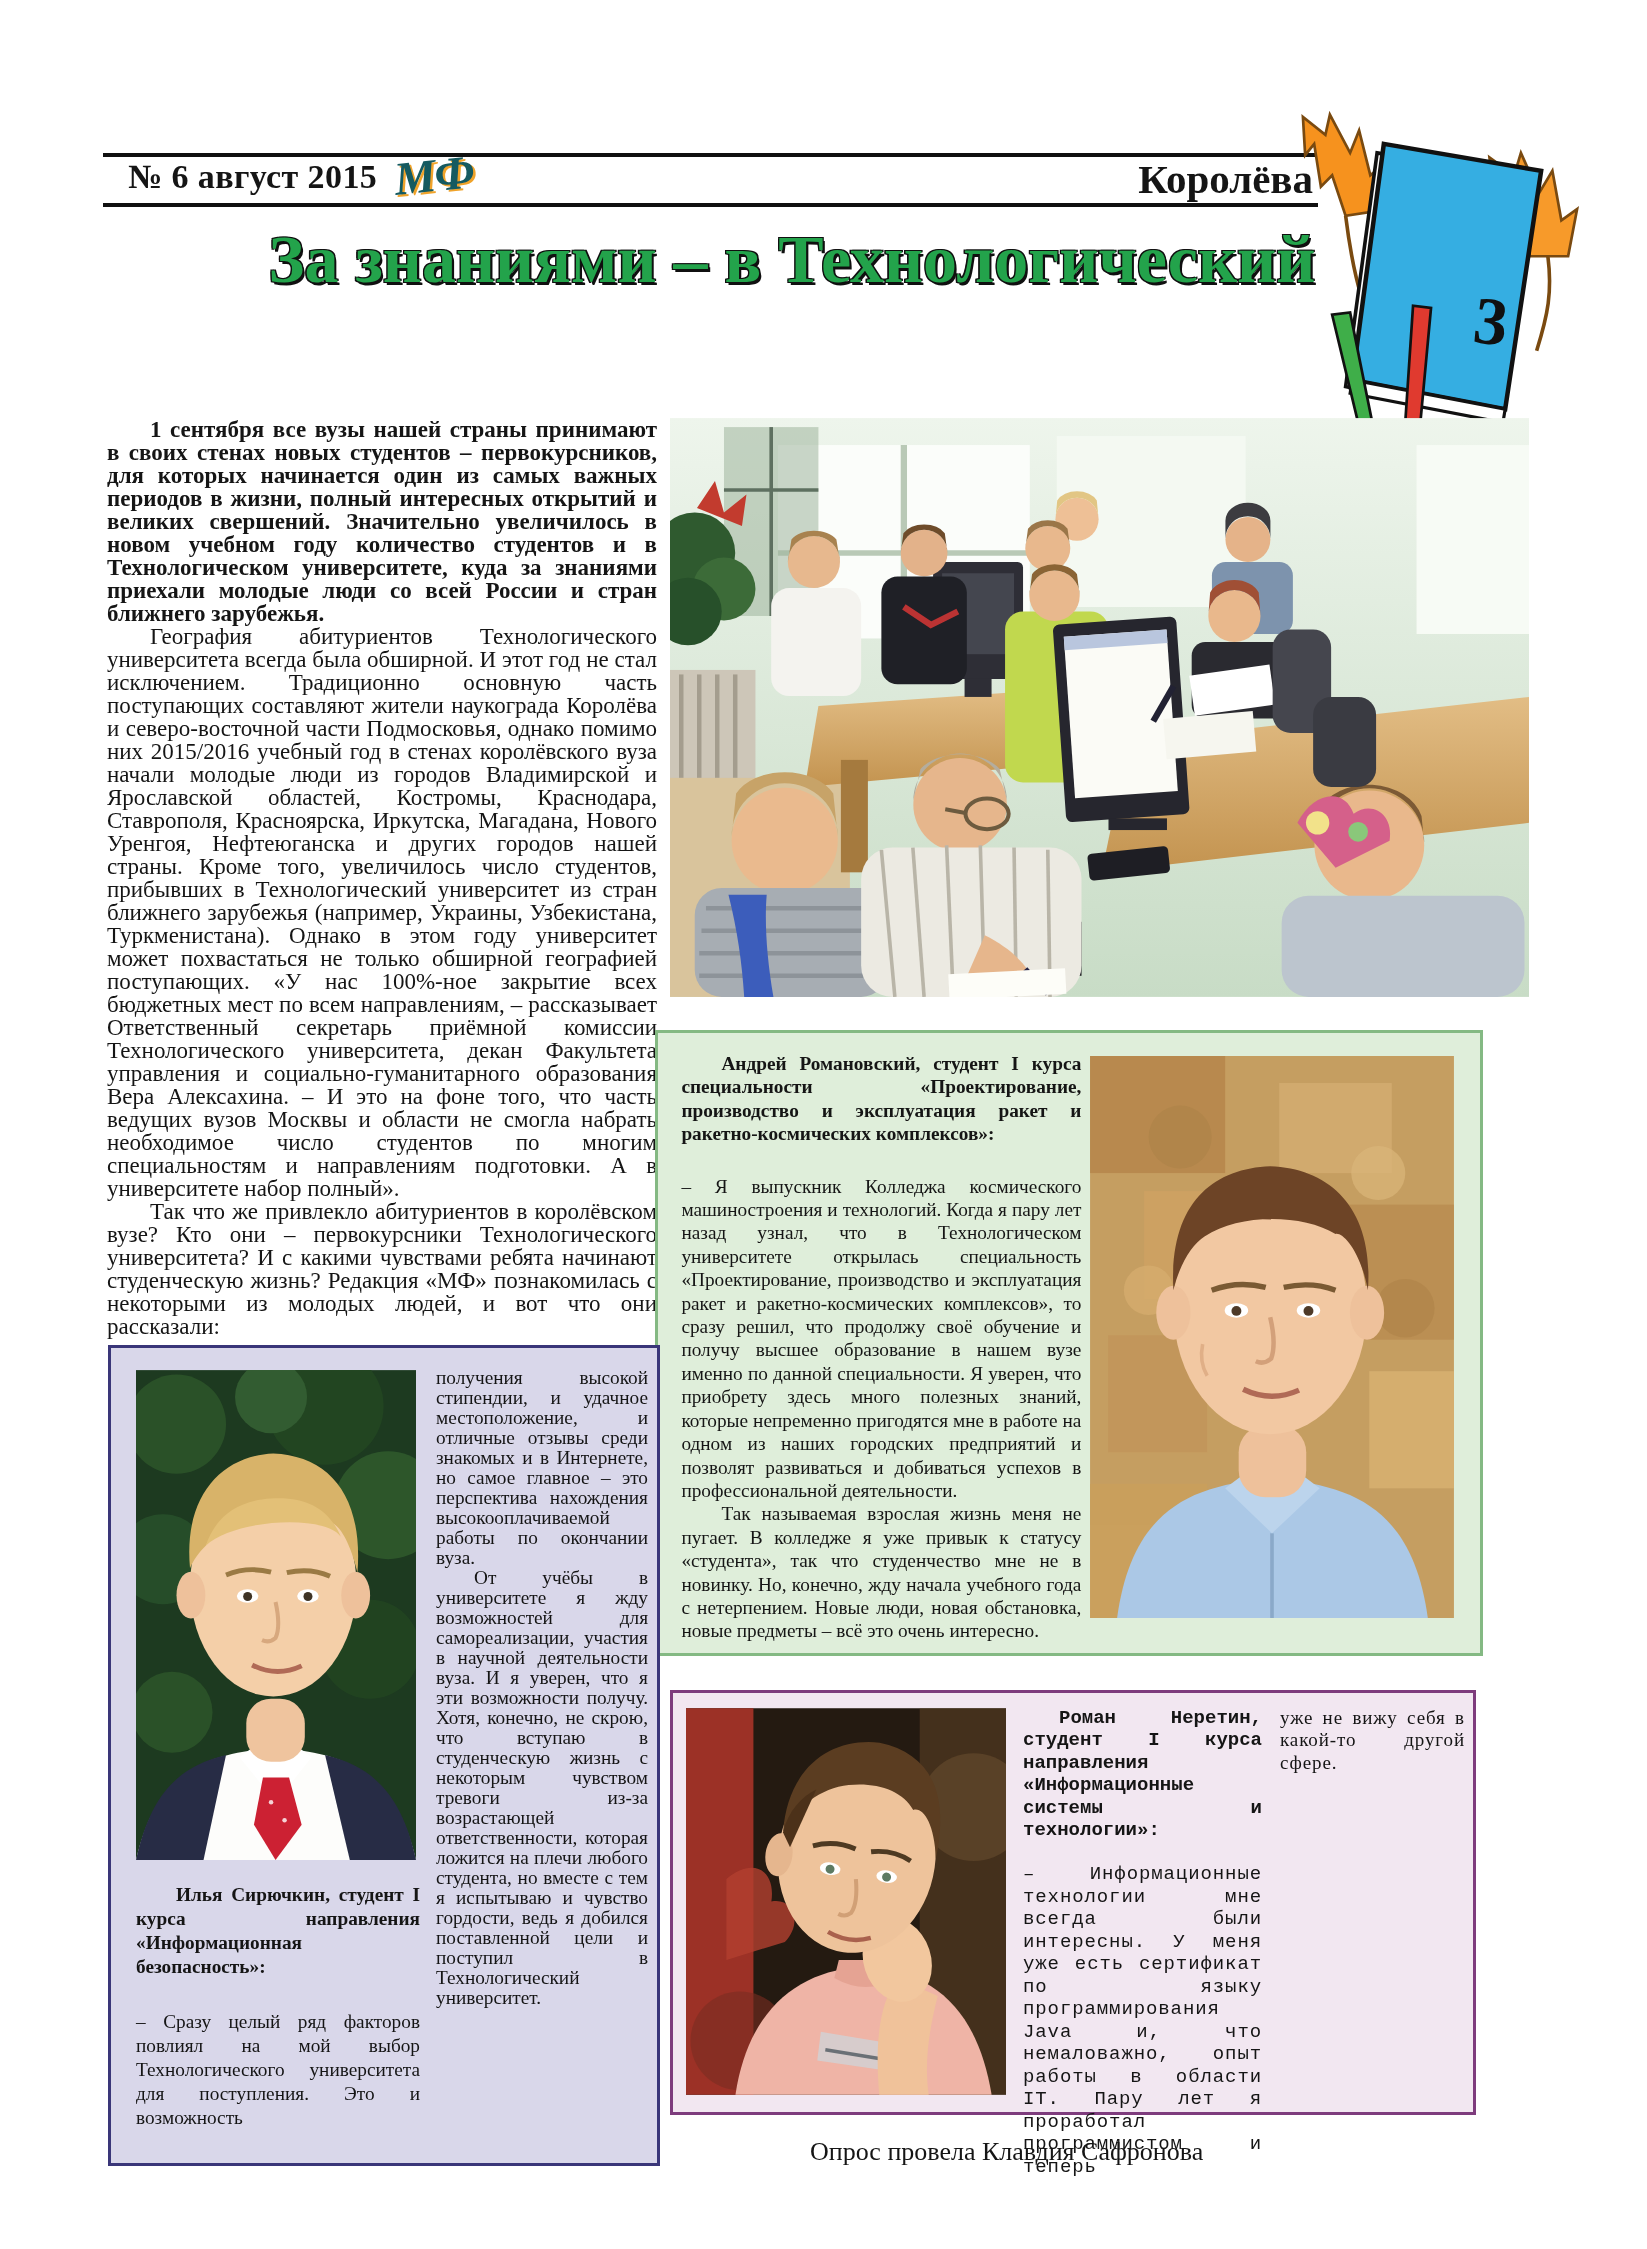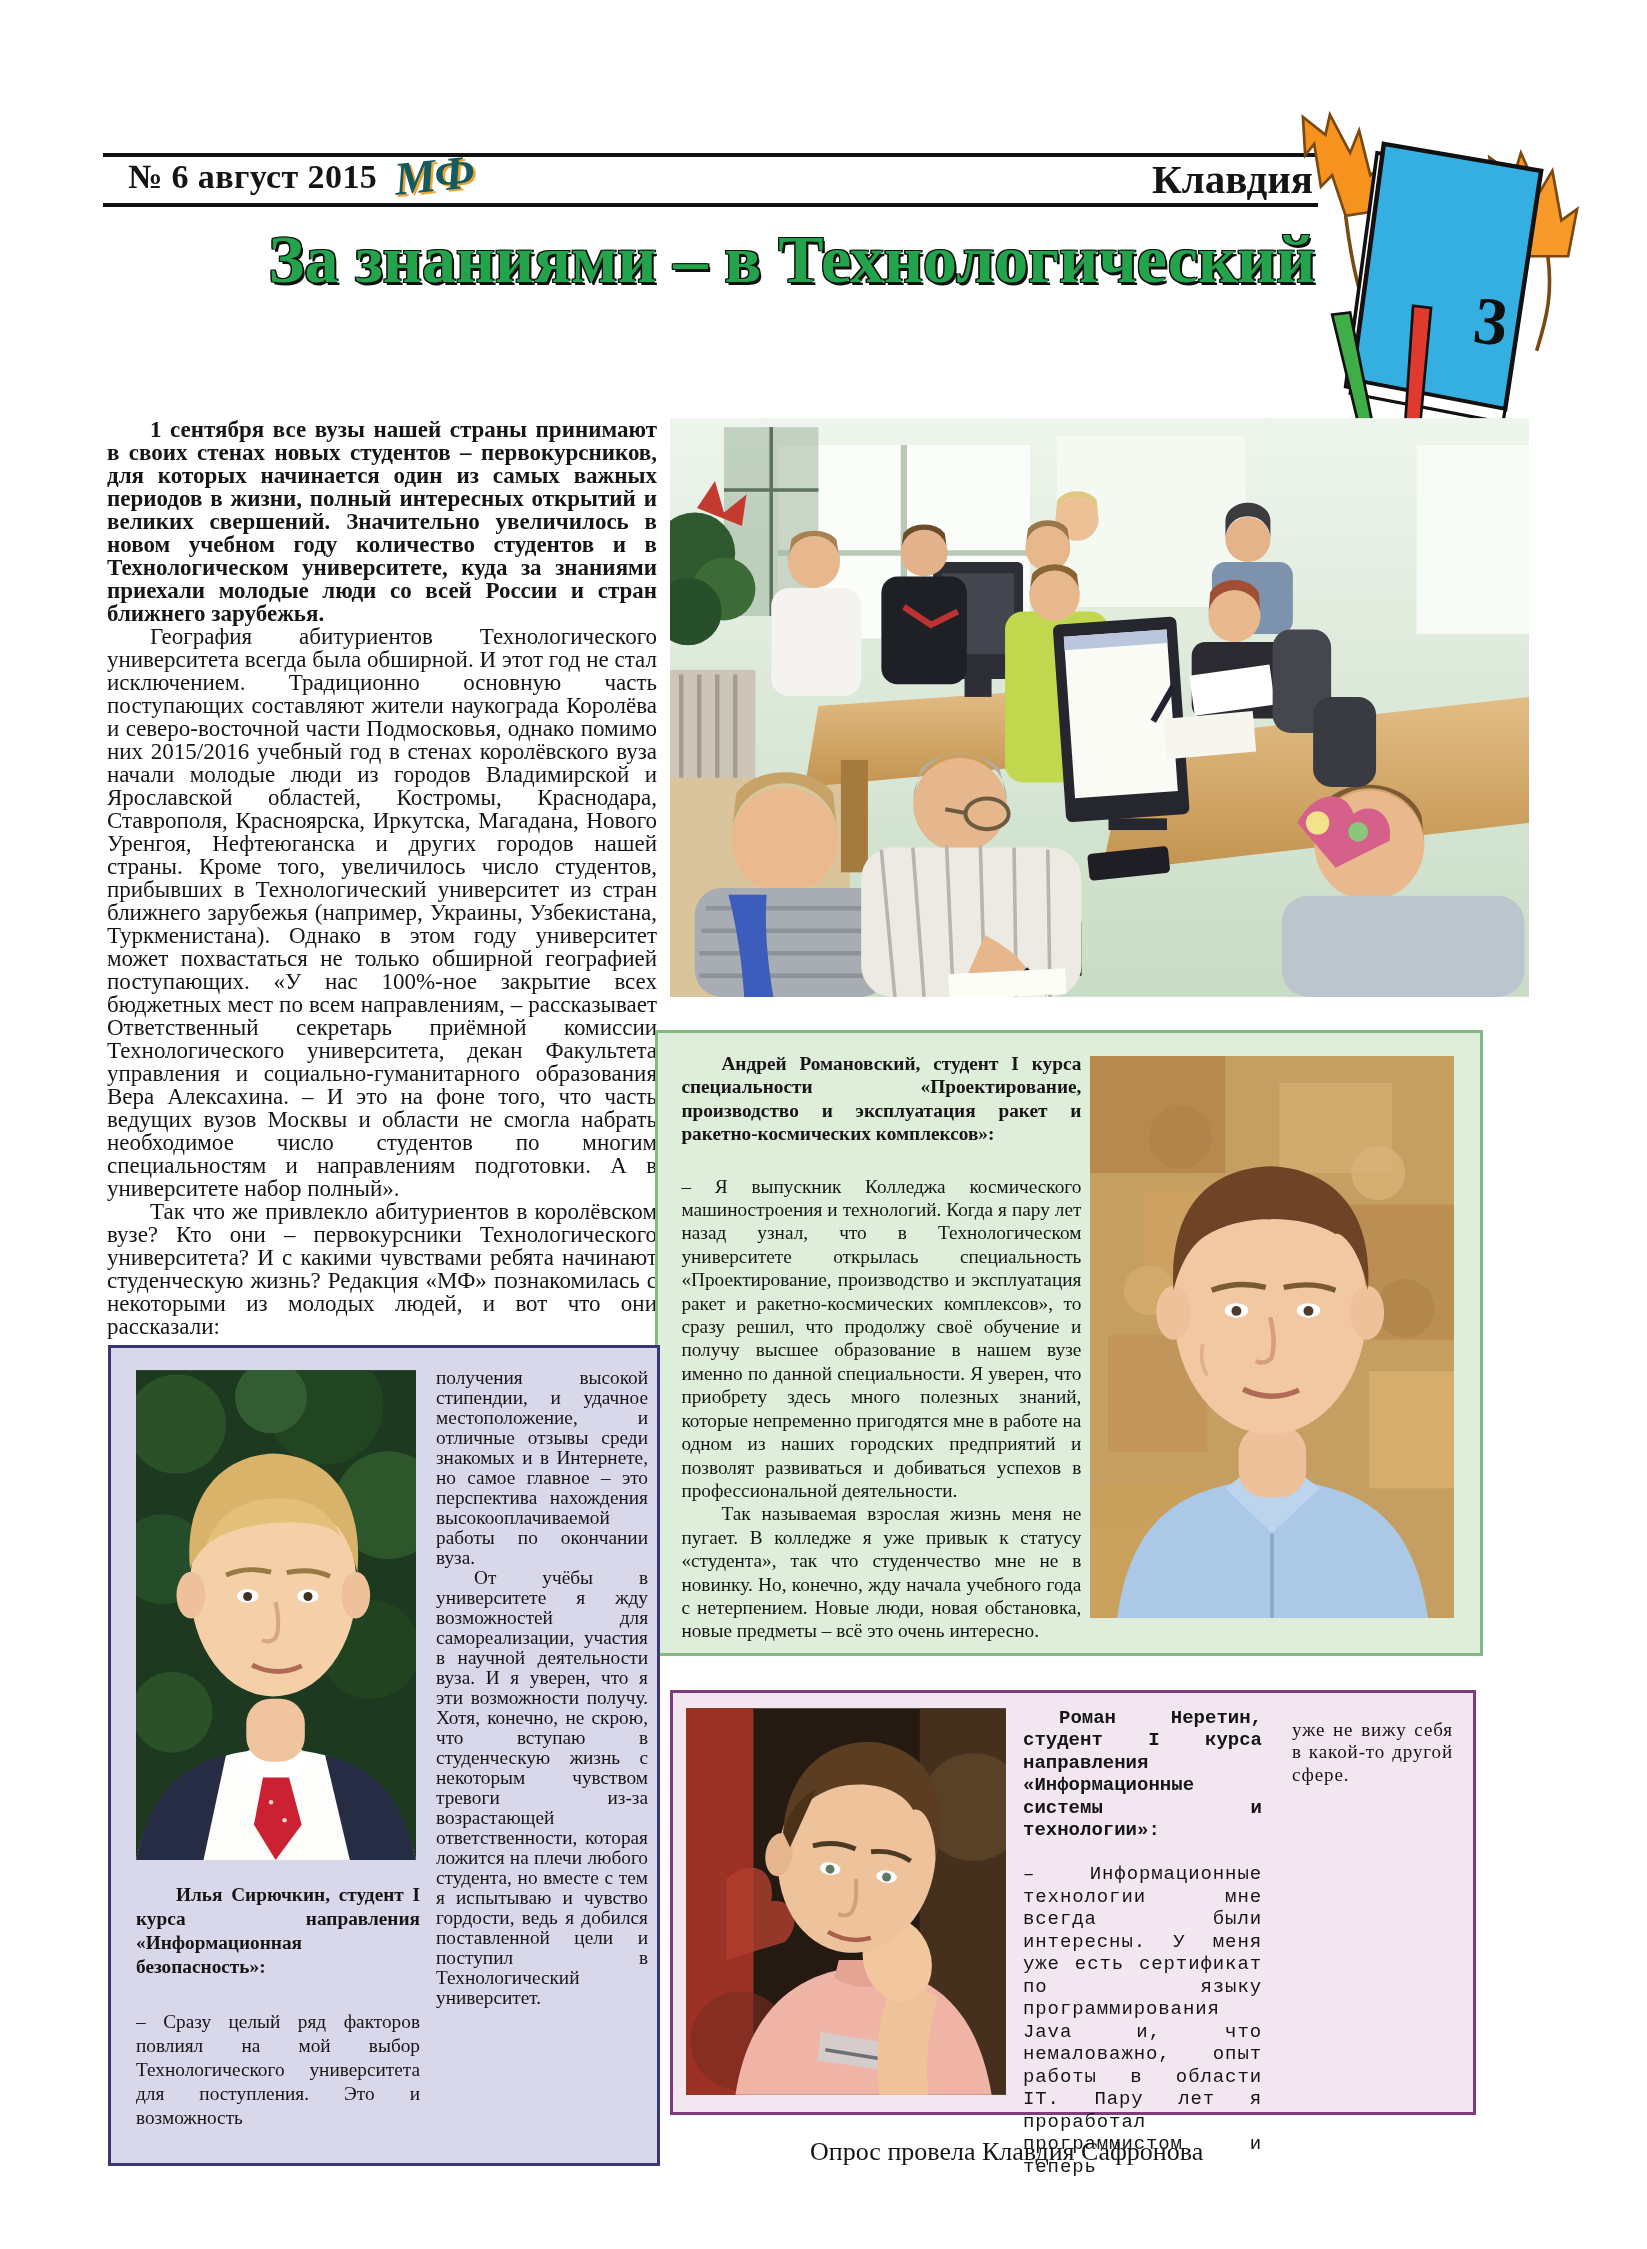"Клавдия" div { text: Клавдия -> Королёва }
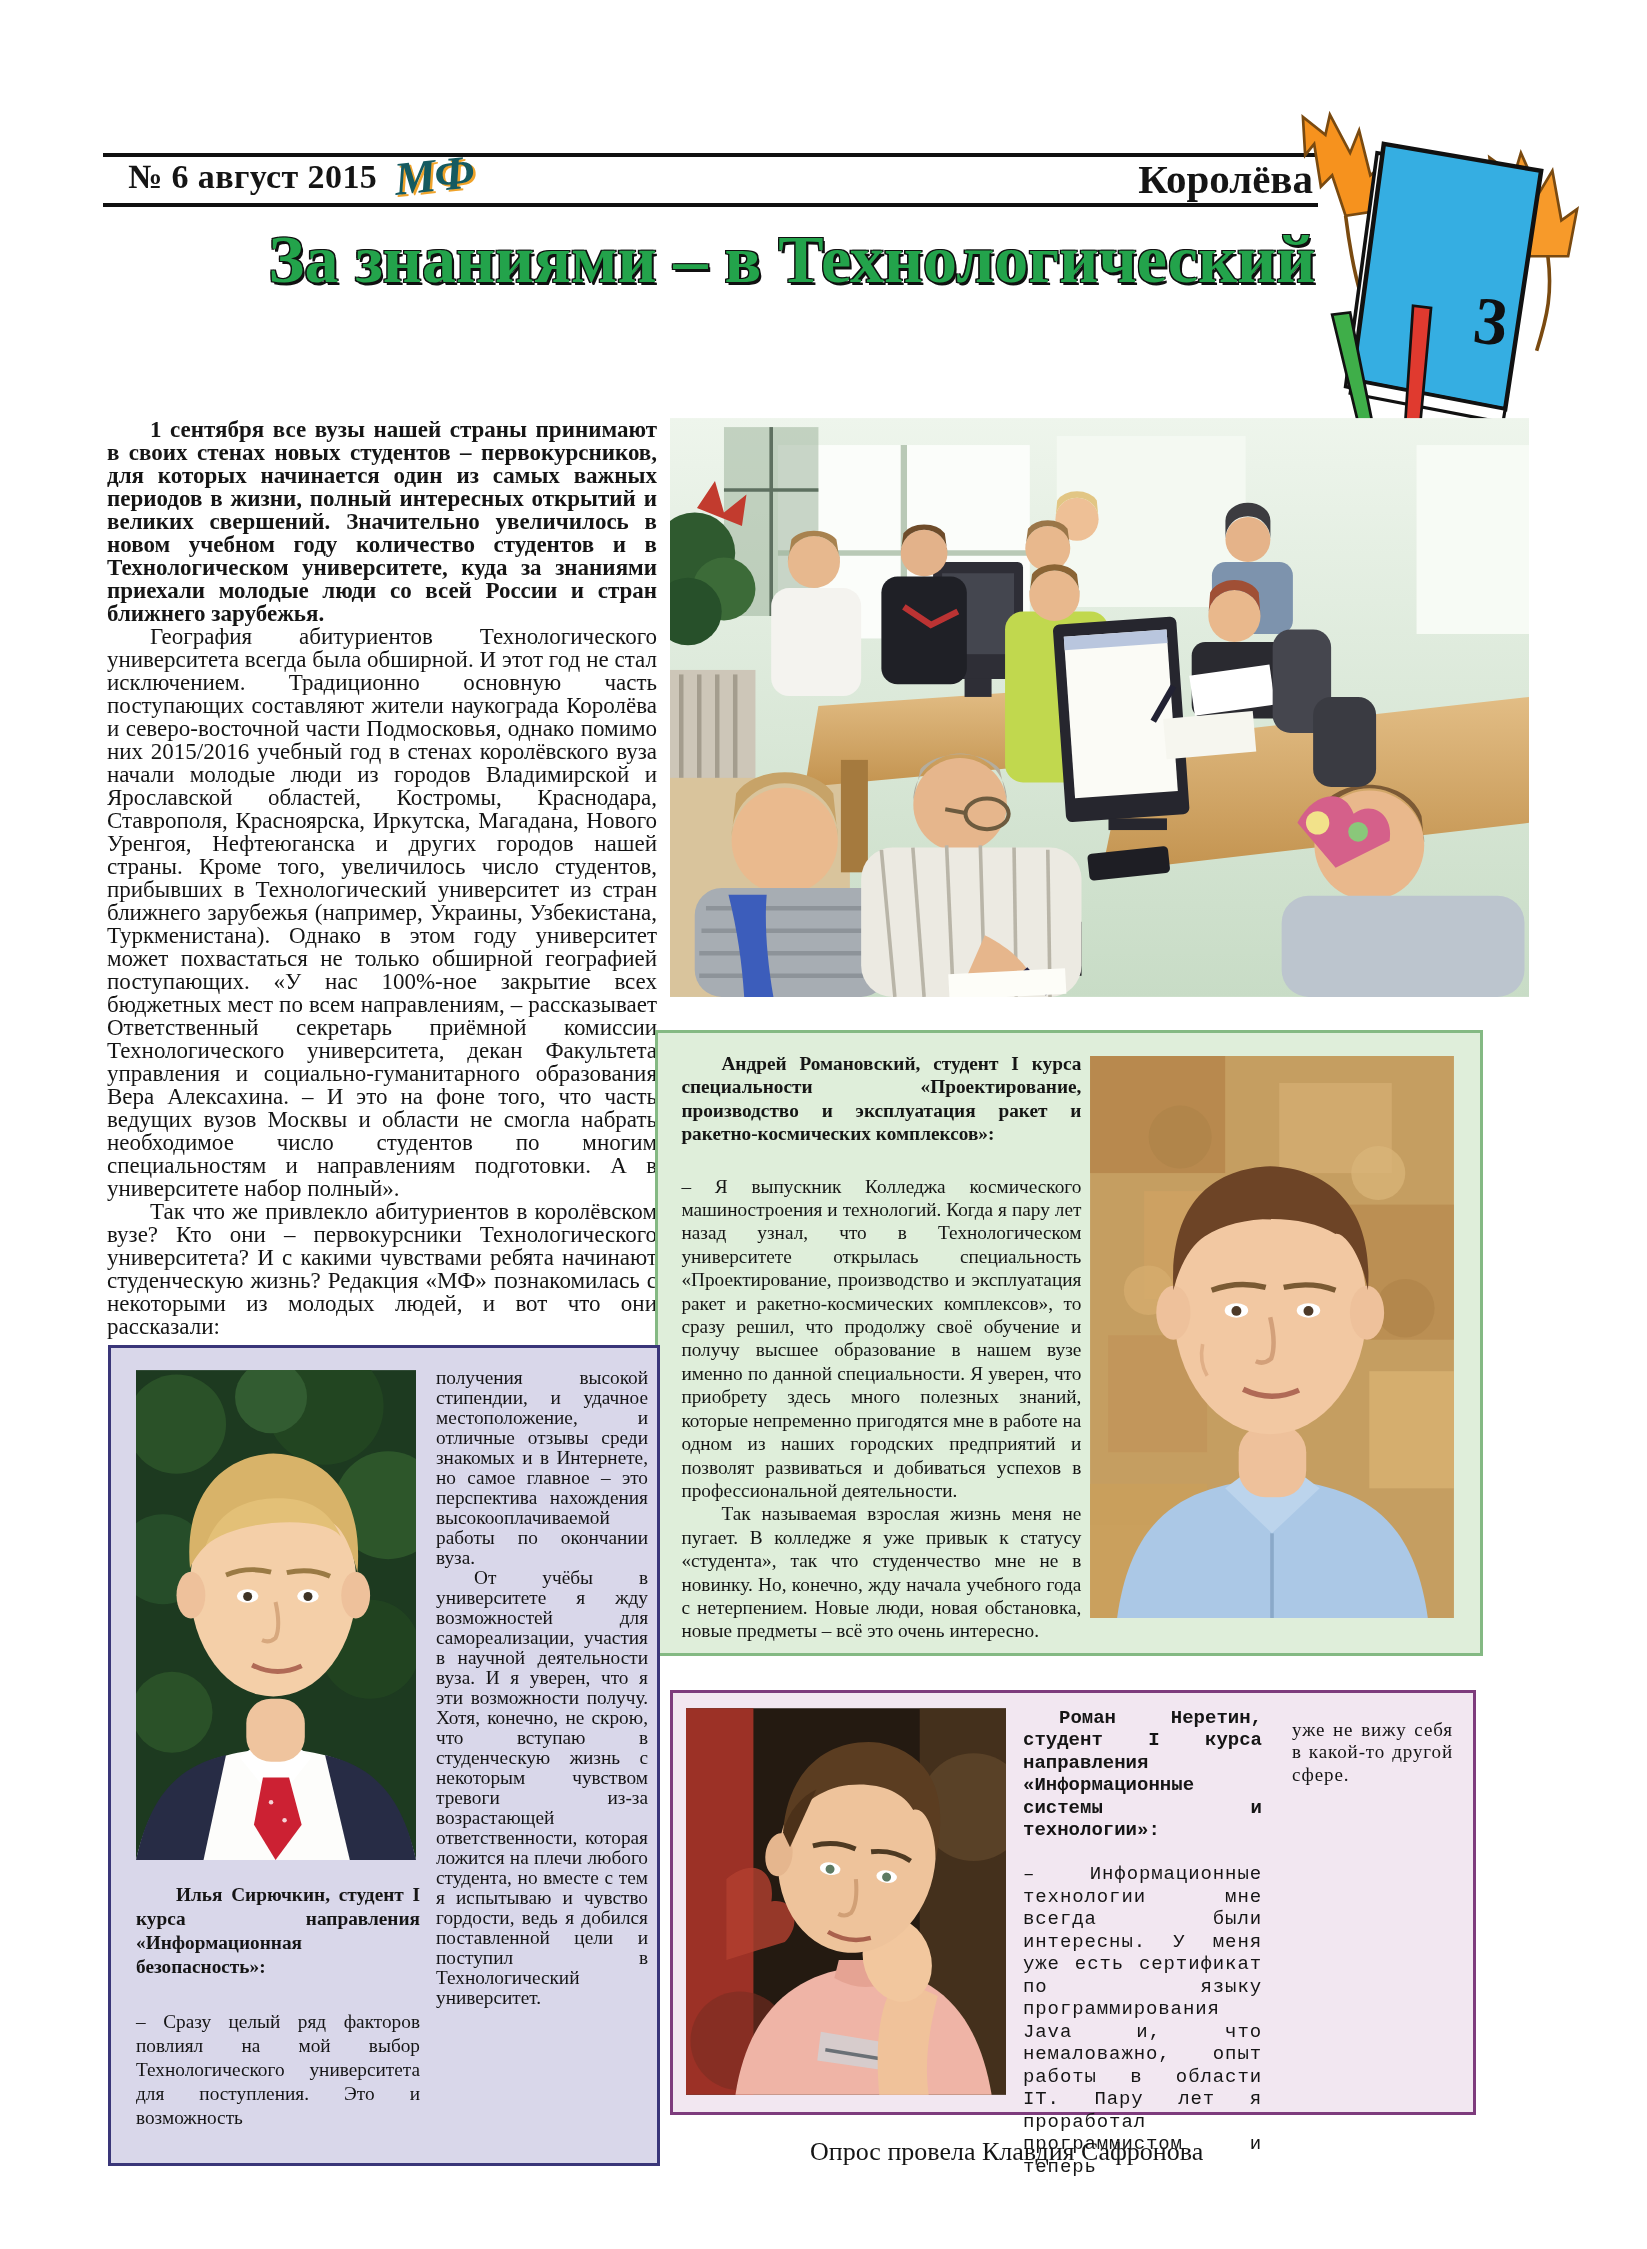"уже не вижу себя в" #roman-right p { margin: 12px -> 0 }
